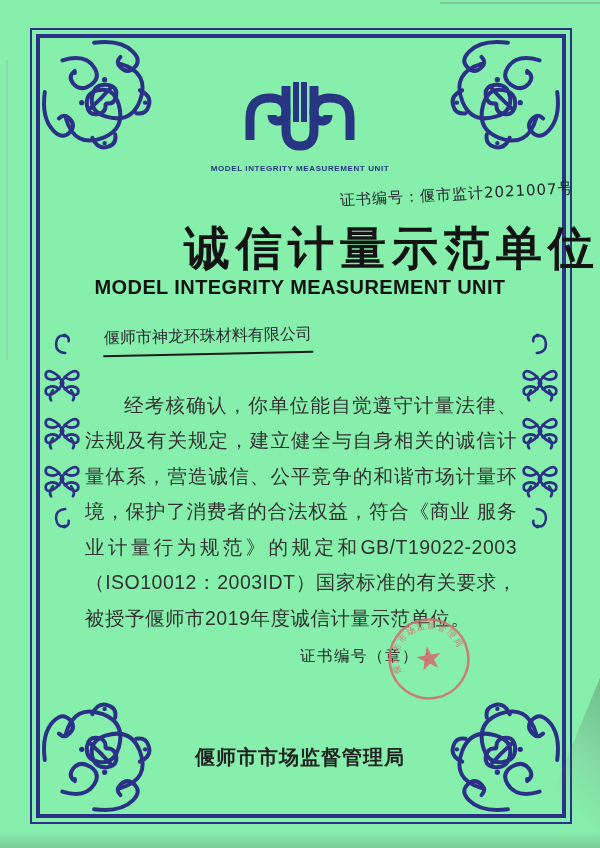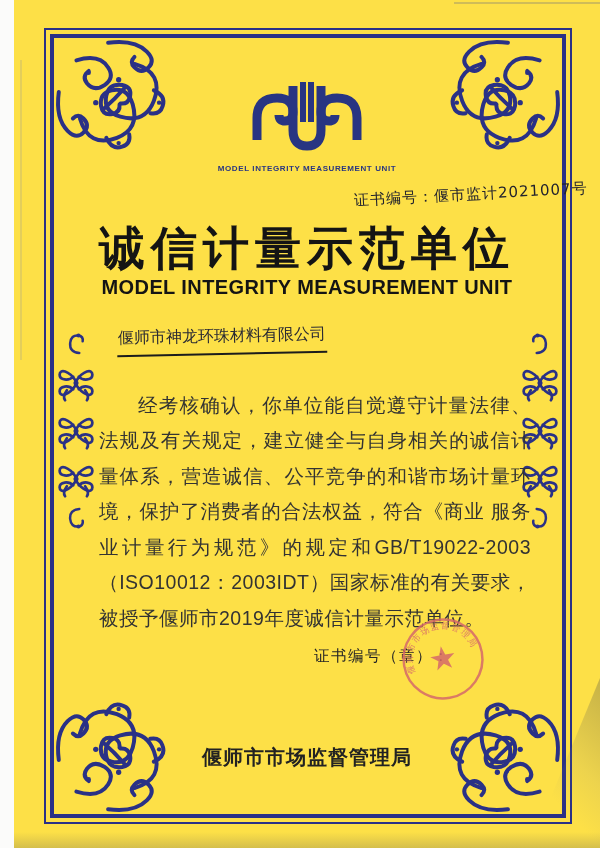"MODEL INTEGRITY MEASUREMENT UNIT" .page { background: #fde047 -> #86efac; margin-left: 14px -> none }
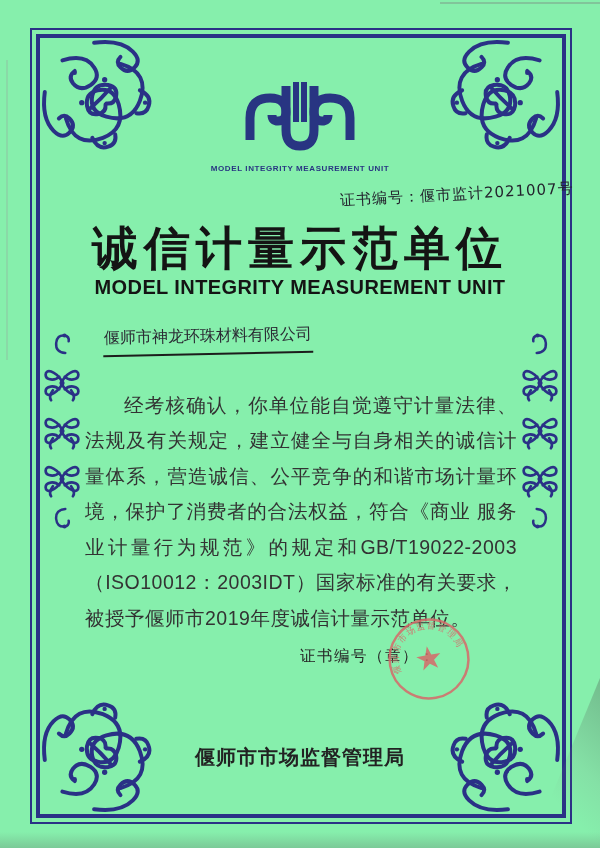"诚信计量示范单位" .title { text-align: center -> right }
